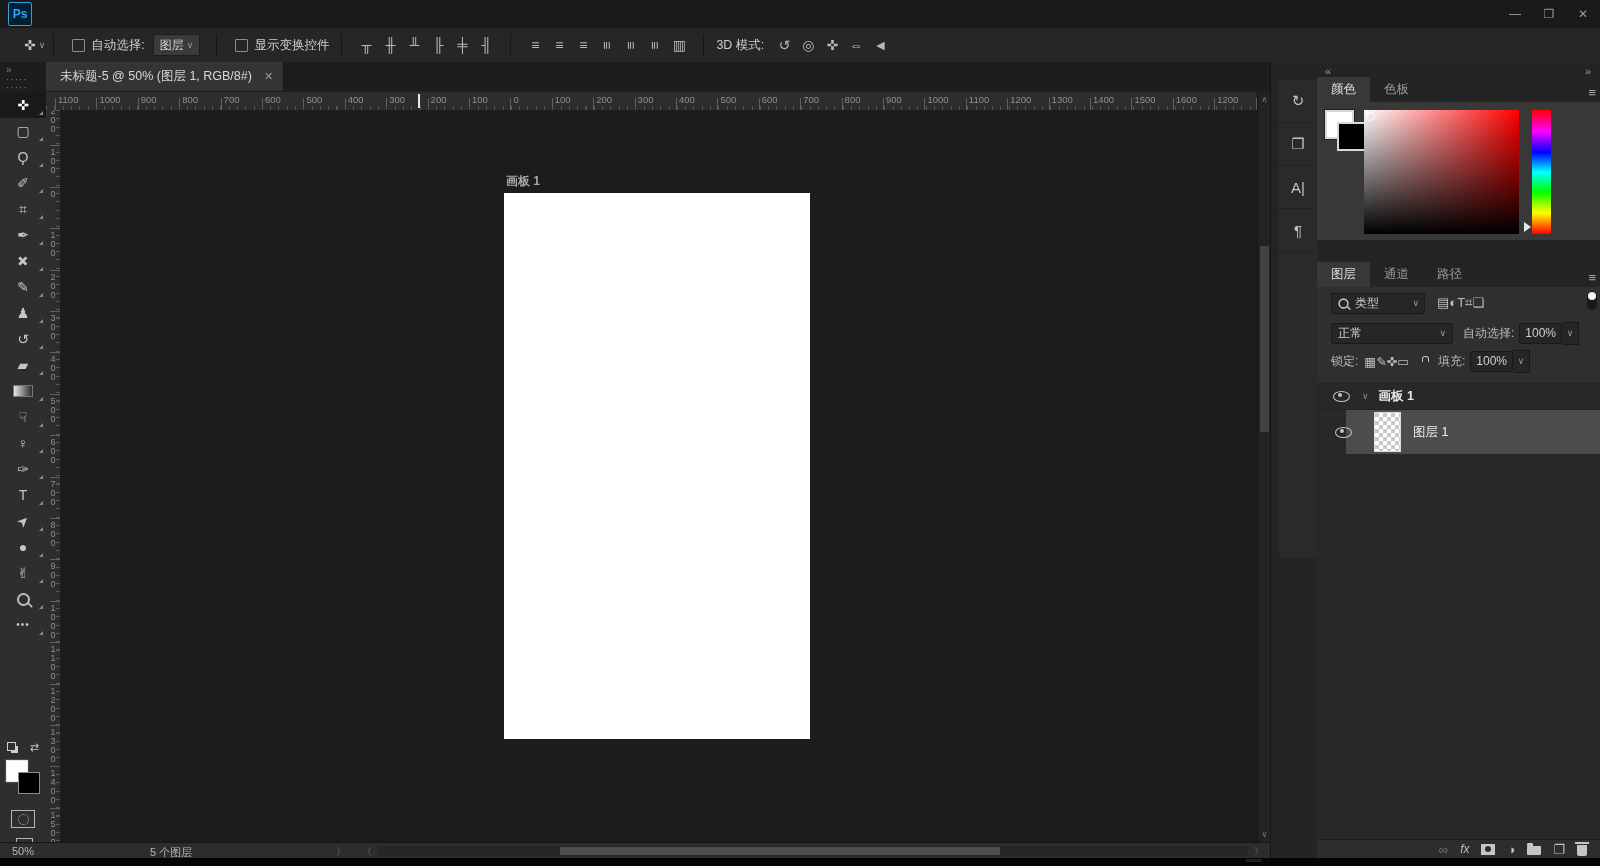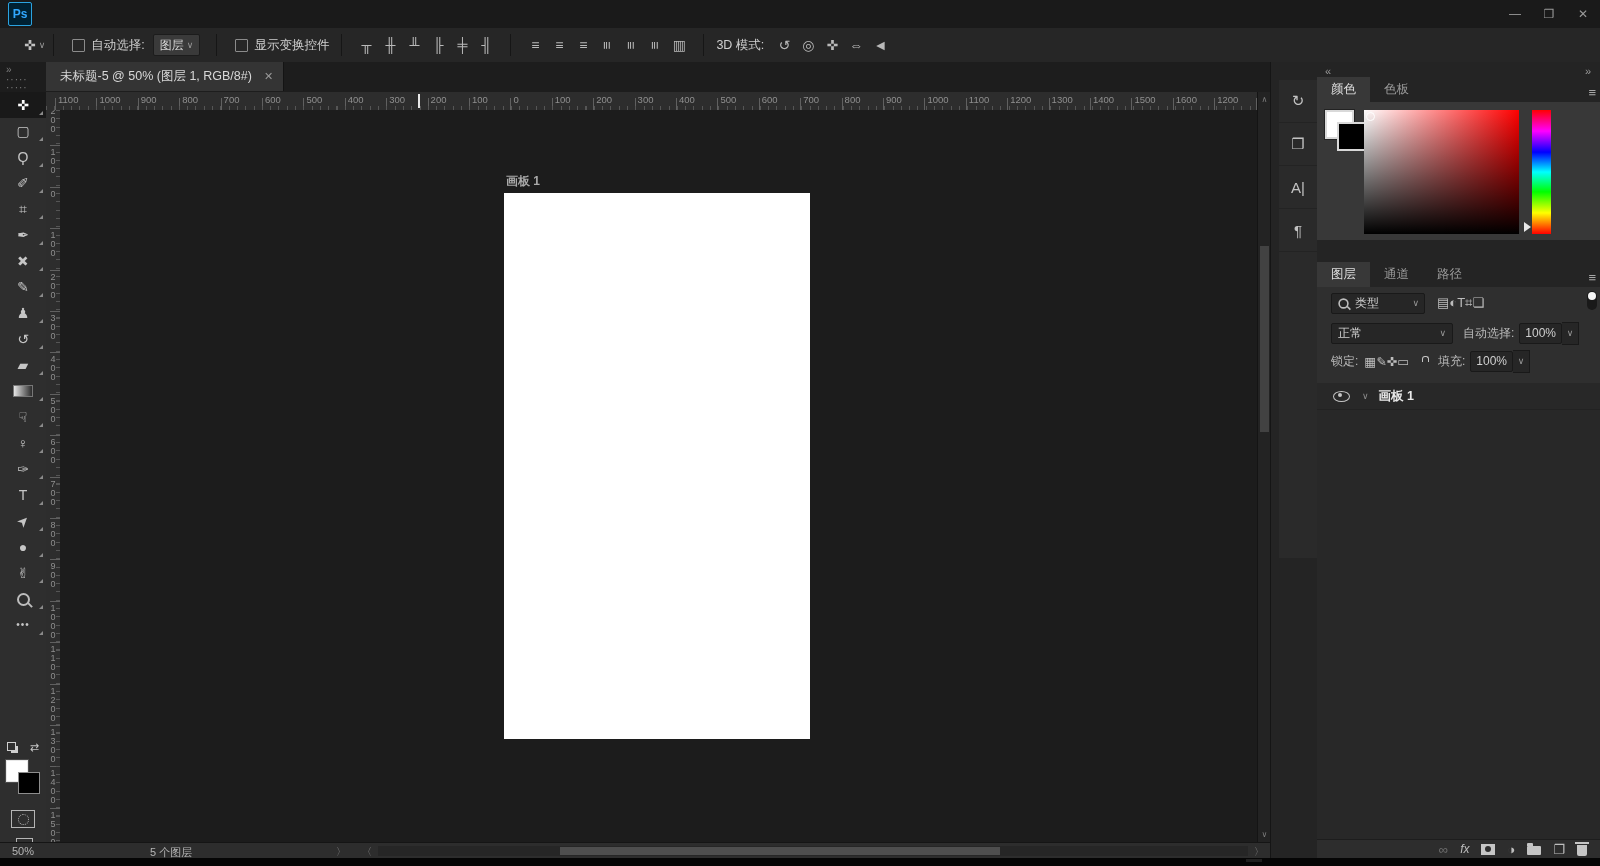"图层 1" div.row-layer { html: none -> <div> <span></span> <span></span> <span></span> <span>图层 1</span> </div> }
